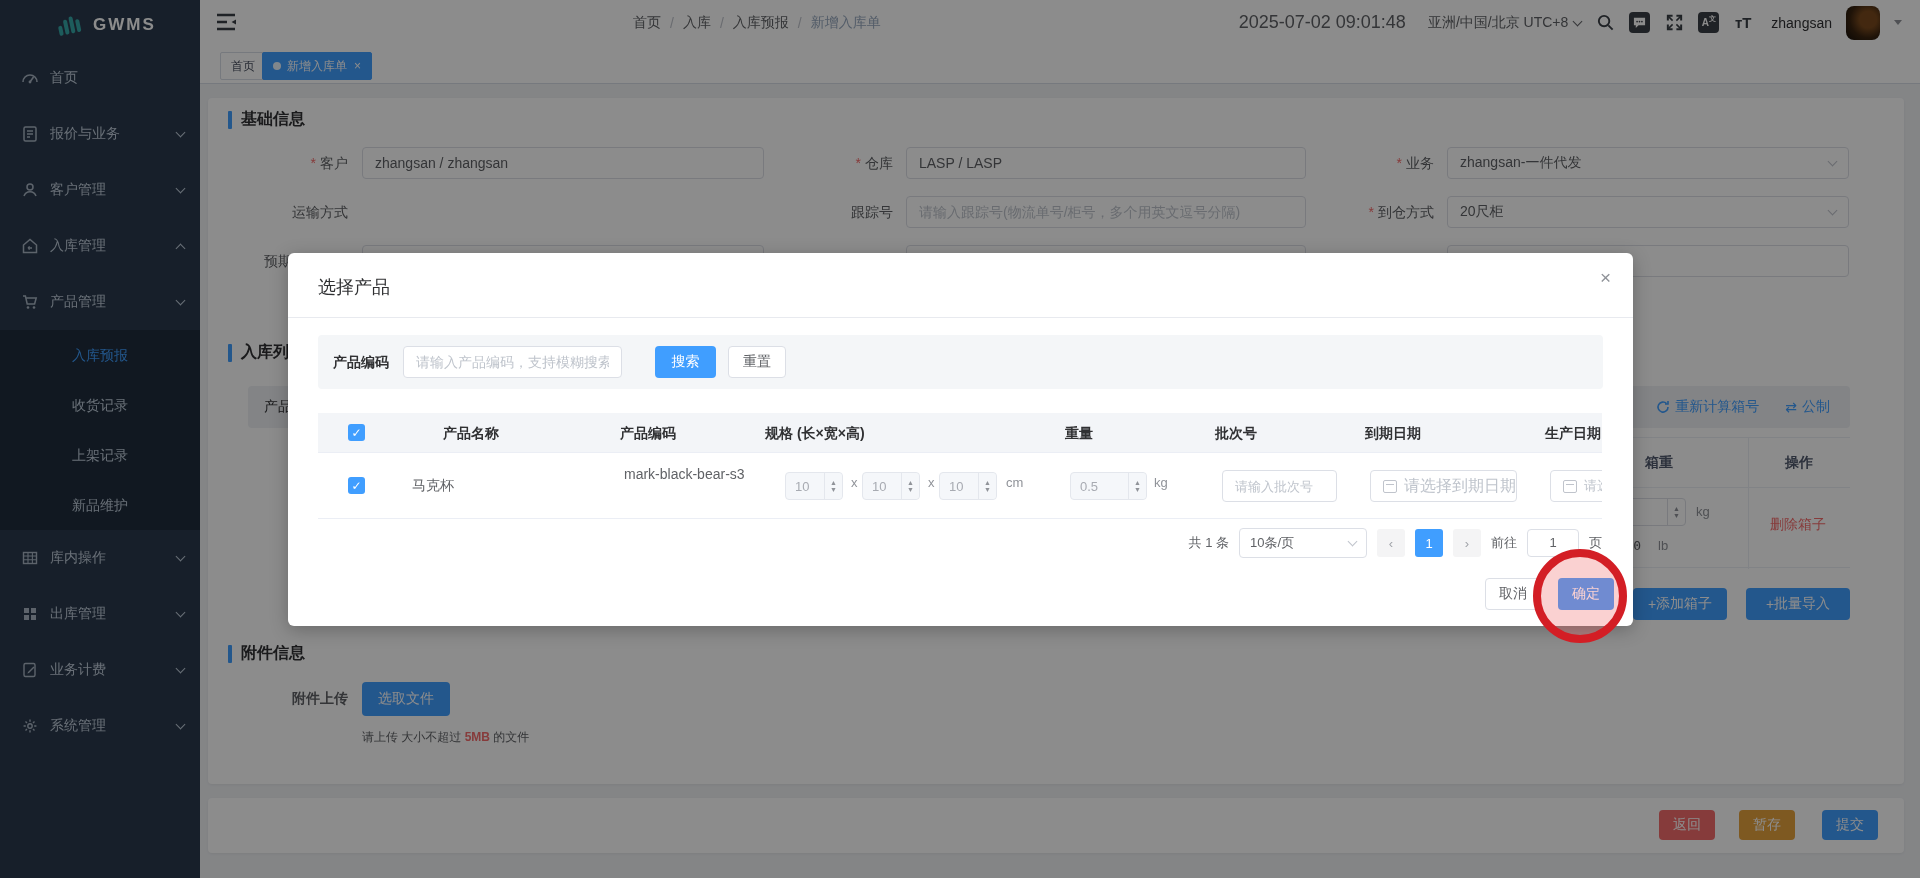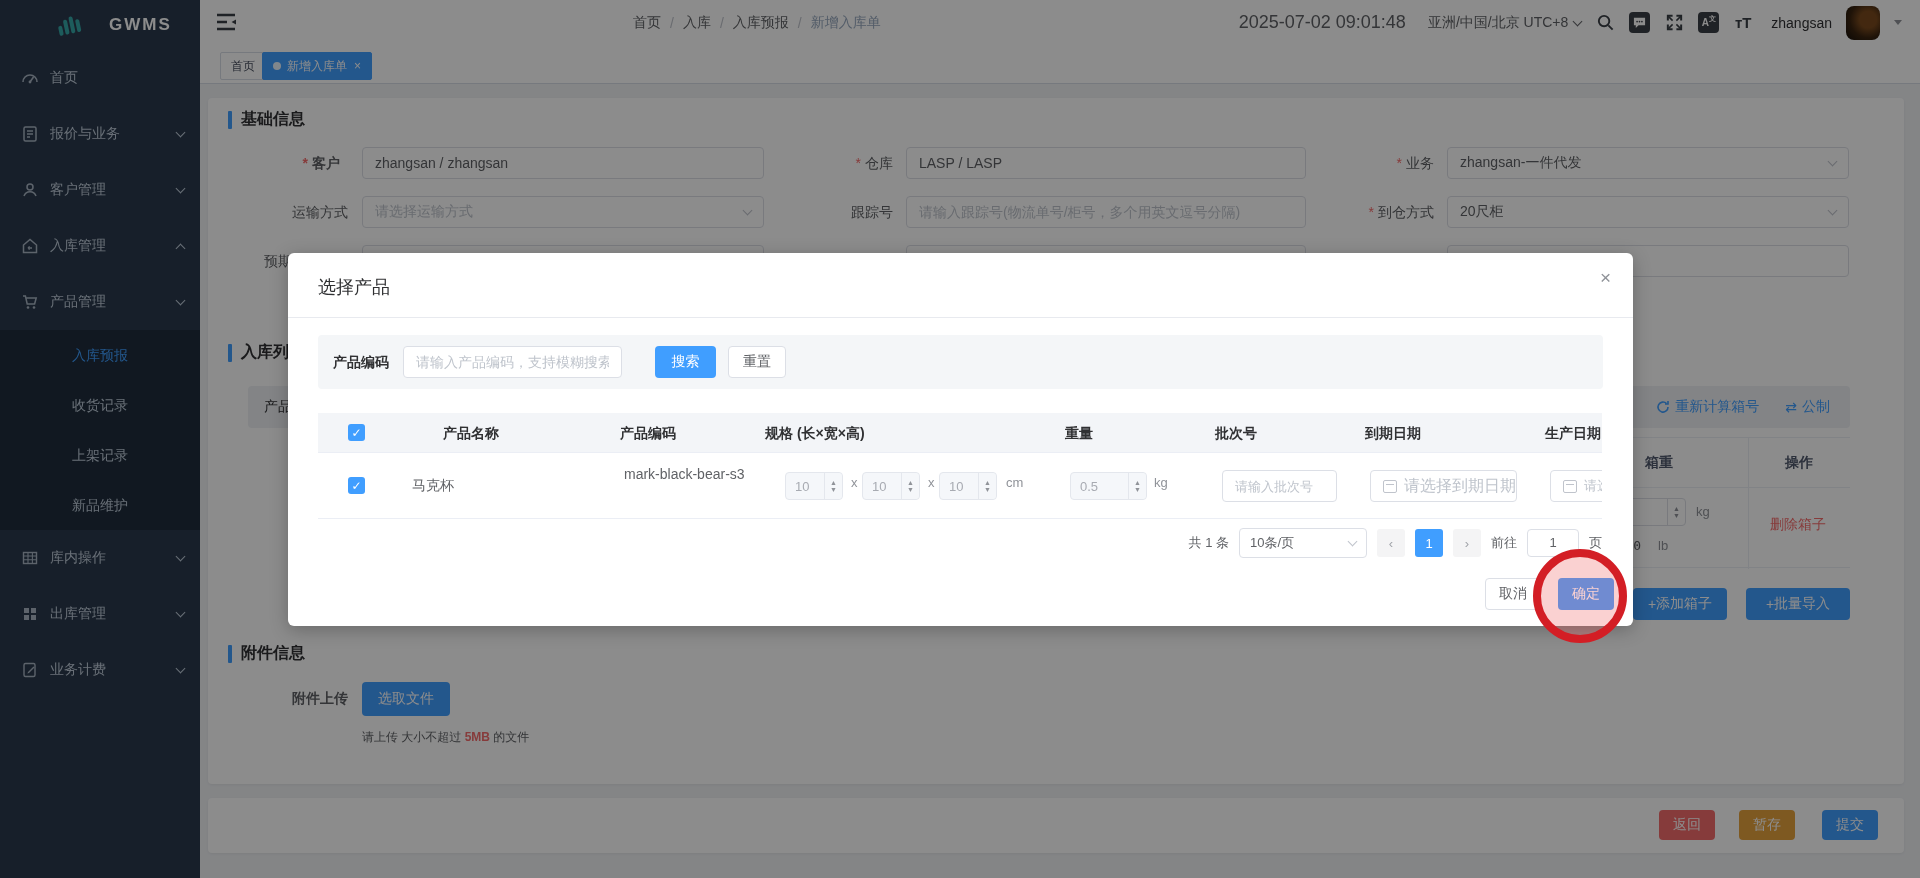"GWMS" .logo-row { gap: 16px -> none }
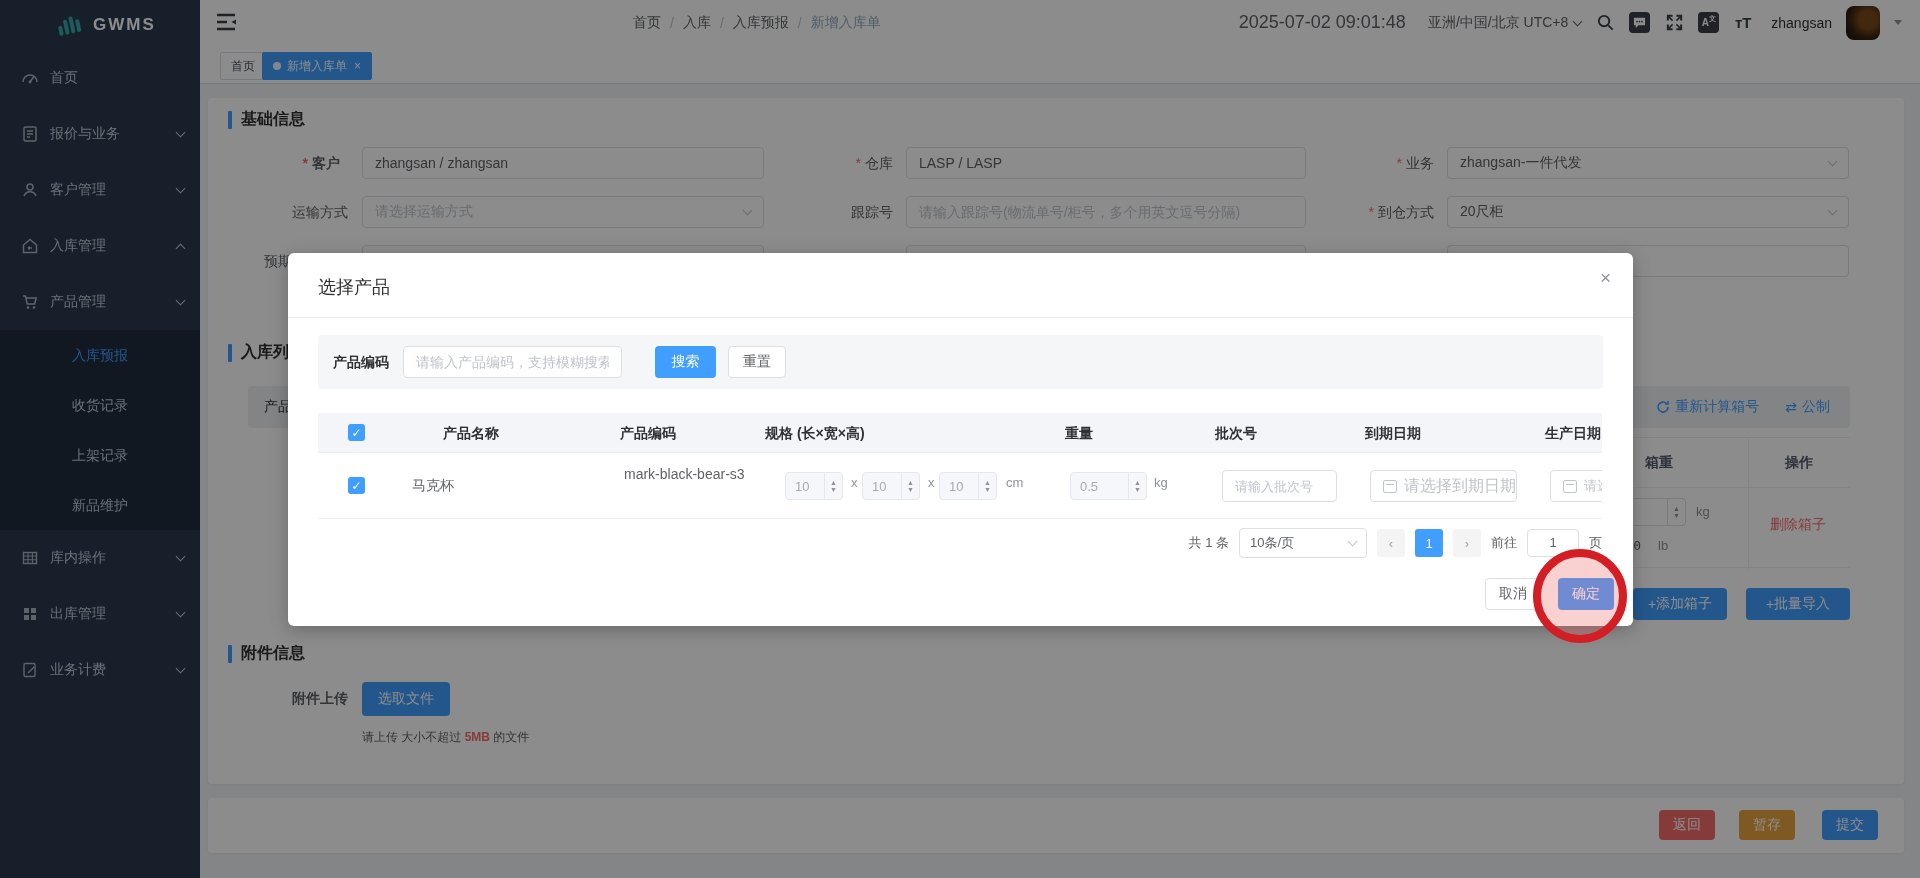"客户" div.flabel { font-weight: bold -> none; left: 32px -> 40px }
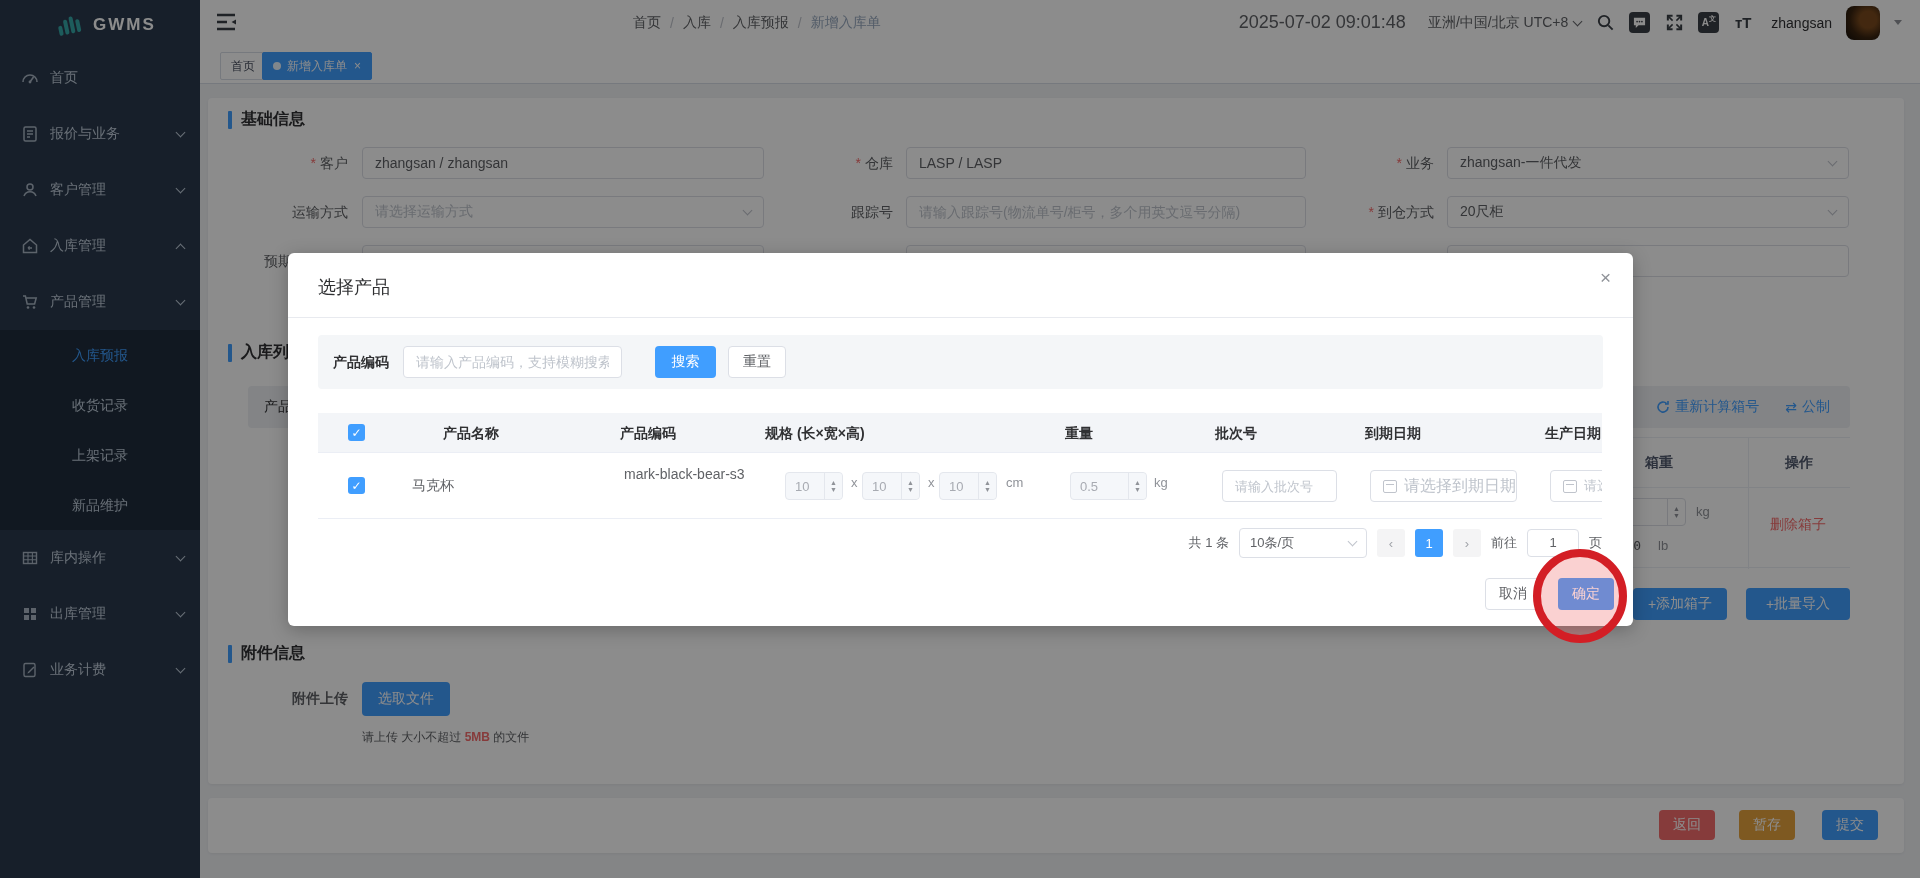"请选择运输方式" div.inp { html: <div> <span>请选择运输方式</span> <span></span> </div> -> none }
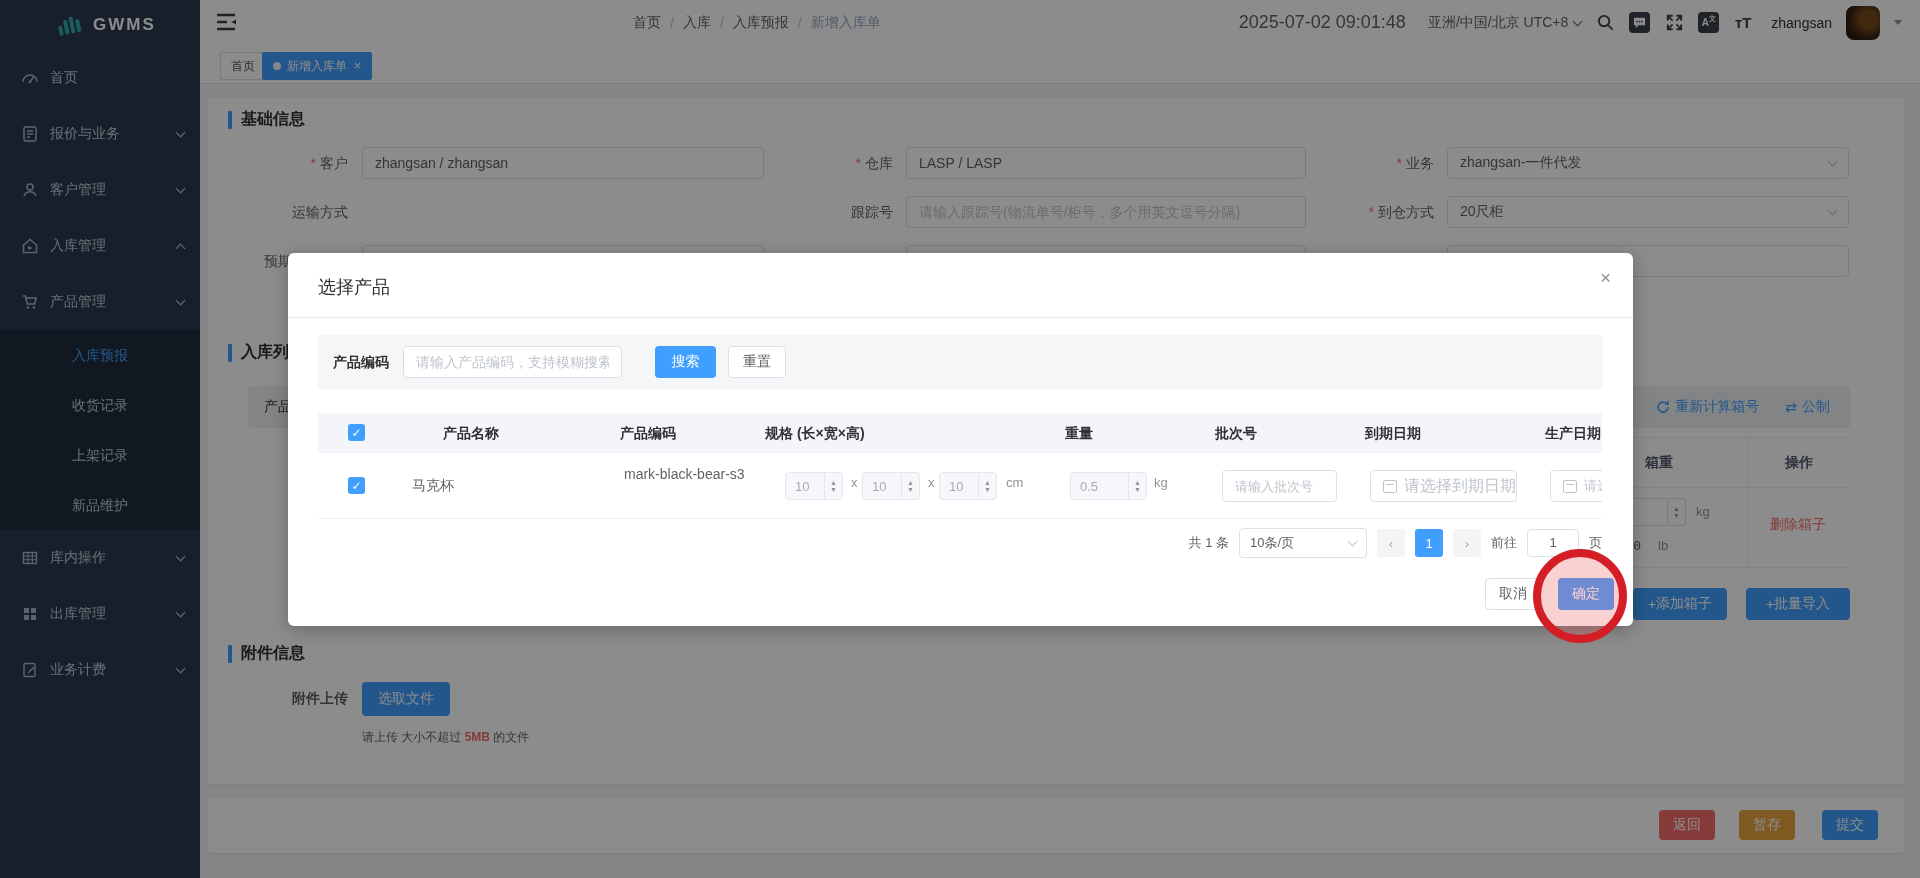"系统管理" div.menu-item { html: none -> <div> <span> <svg> <circle></circle> <path></path> </svg> </span> <span>系统管理</span> <span></span> </div> }
